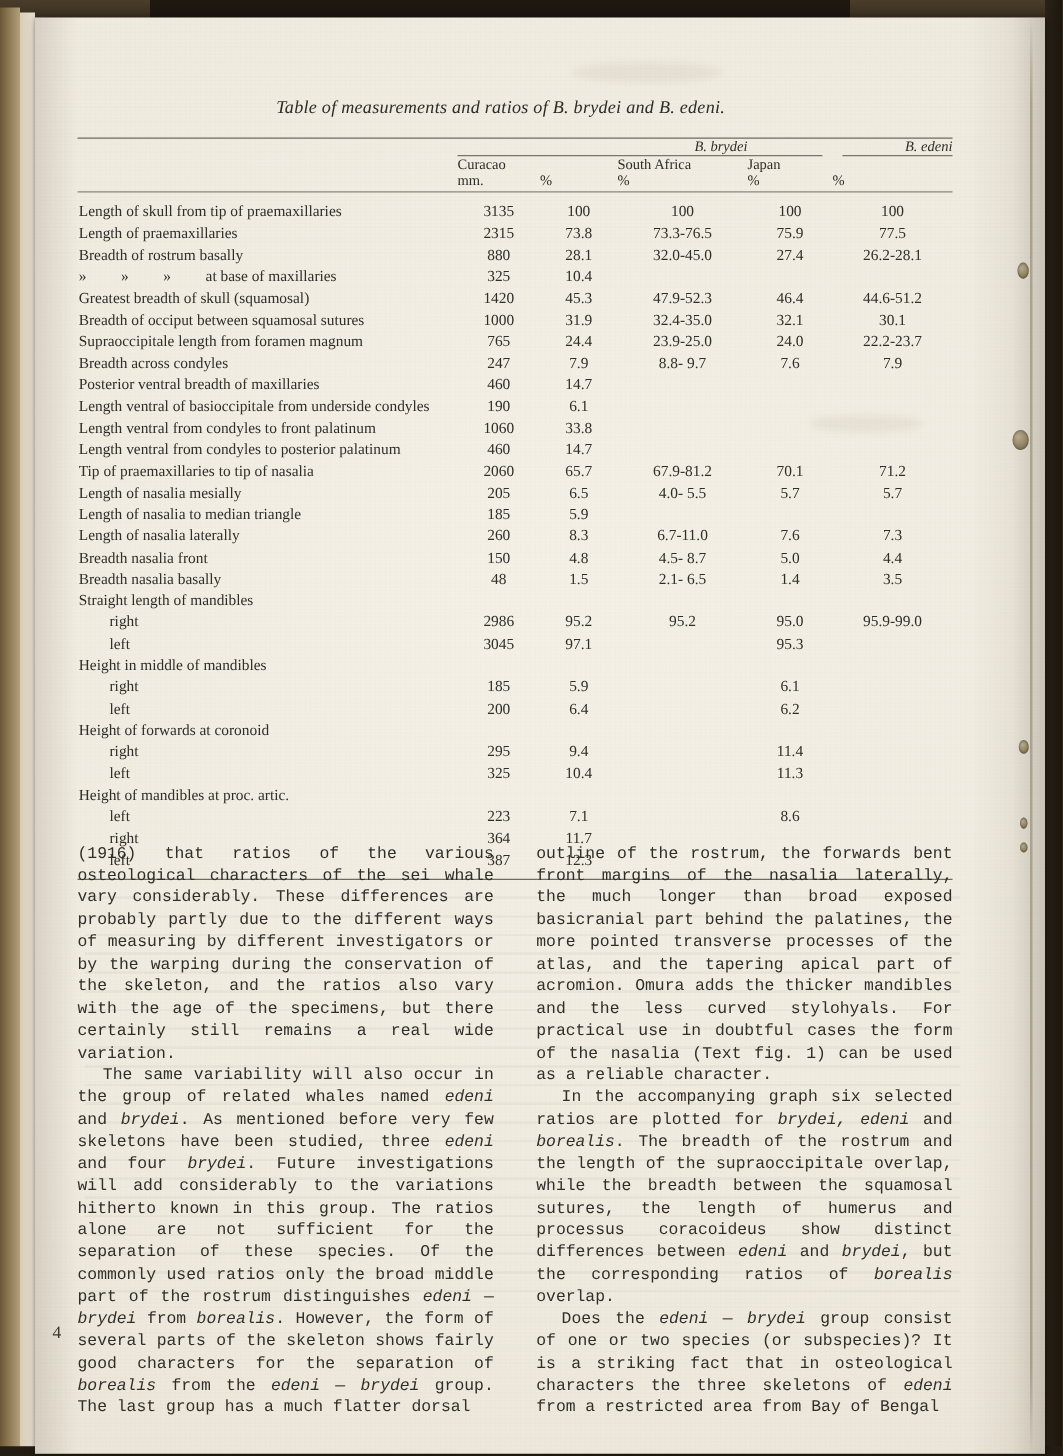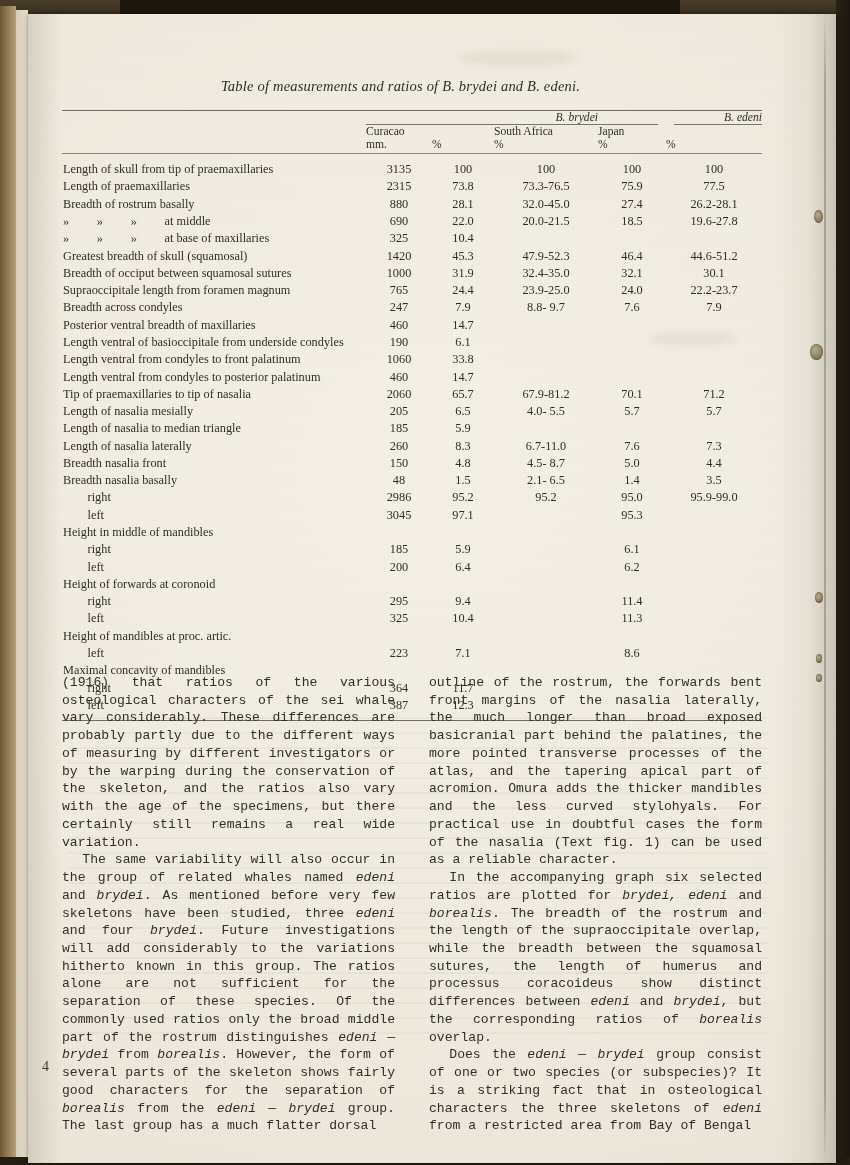"» » » at middle" tr.body-row { html: <tr> <td>» » » at middle</td> <td>690</td> <td>22.0</td> <td>20.0-21.5</td> <td>18.5</td> <td>19.6-27.8</td> </tr> -> none }
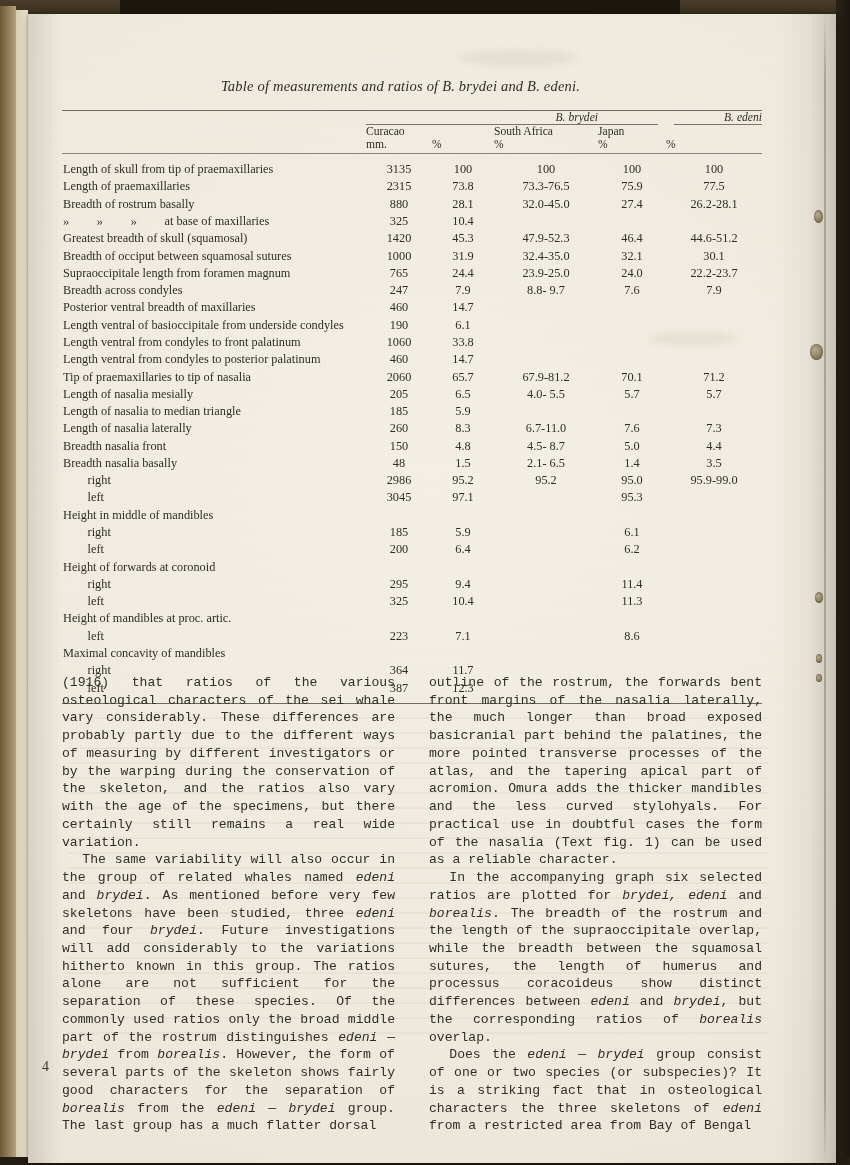"Straight length of mandibles" tr.body-row { html: none -> <tr> <td>Straight length of mandibles</td> <td></td> <td></td> <td></td> <td></td> <td></td> </tr> }
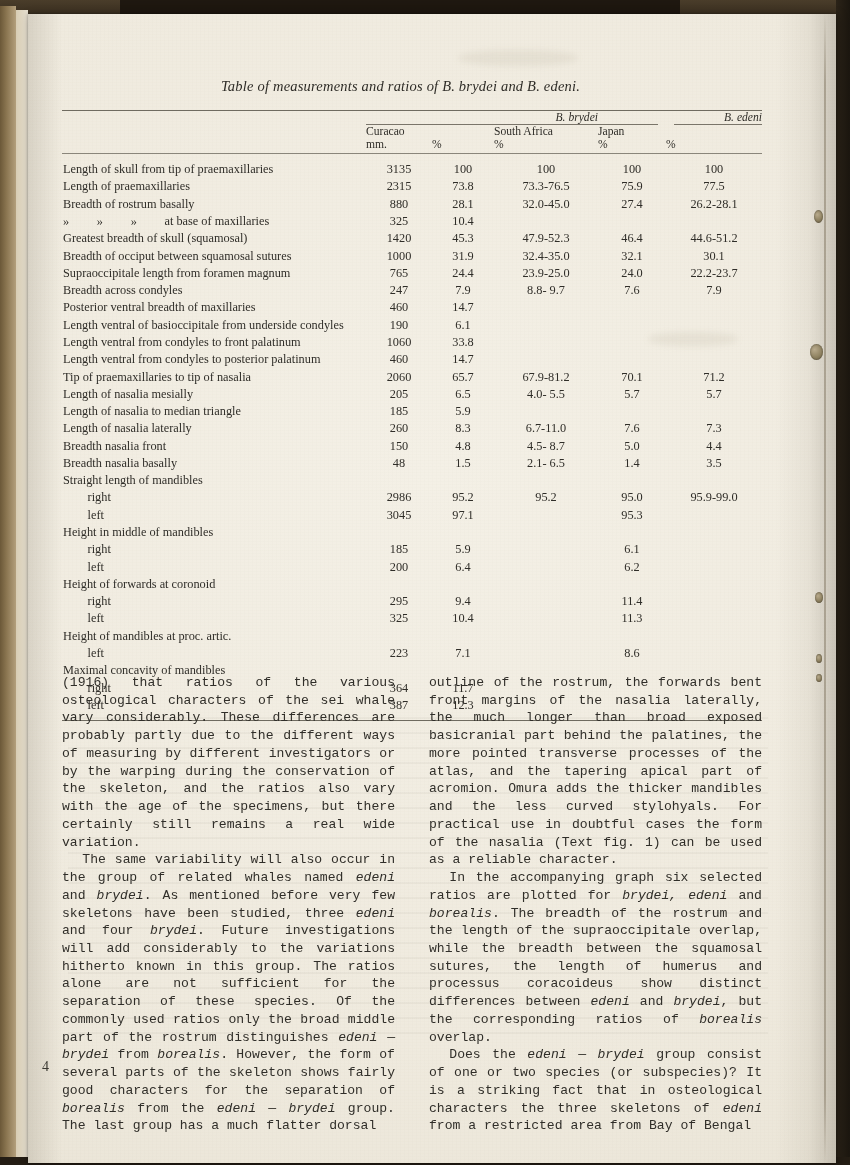"Maximal concavity of mandibles" tr.body-row { html: <tr> <td>Maximal concavity of mandibles</td> <td></td> <td></td> <td></td> <td></td> <td></td> </tr> -> none }
